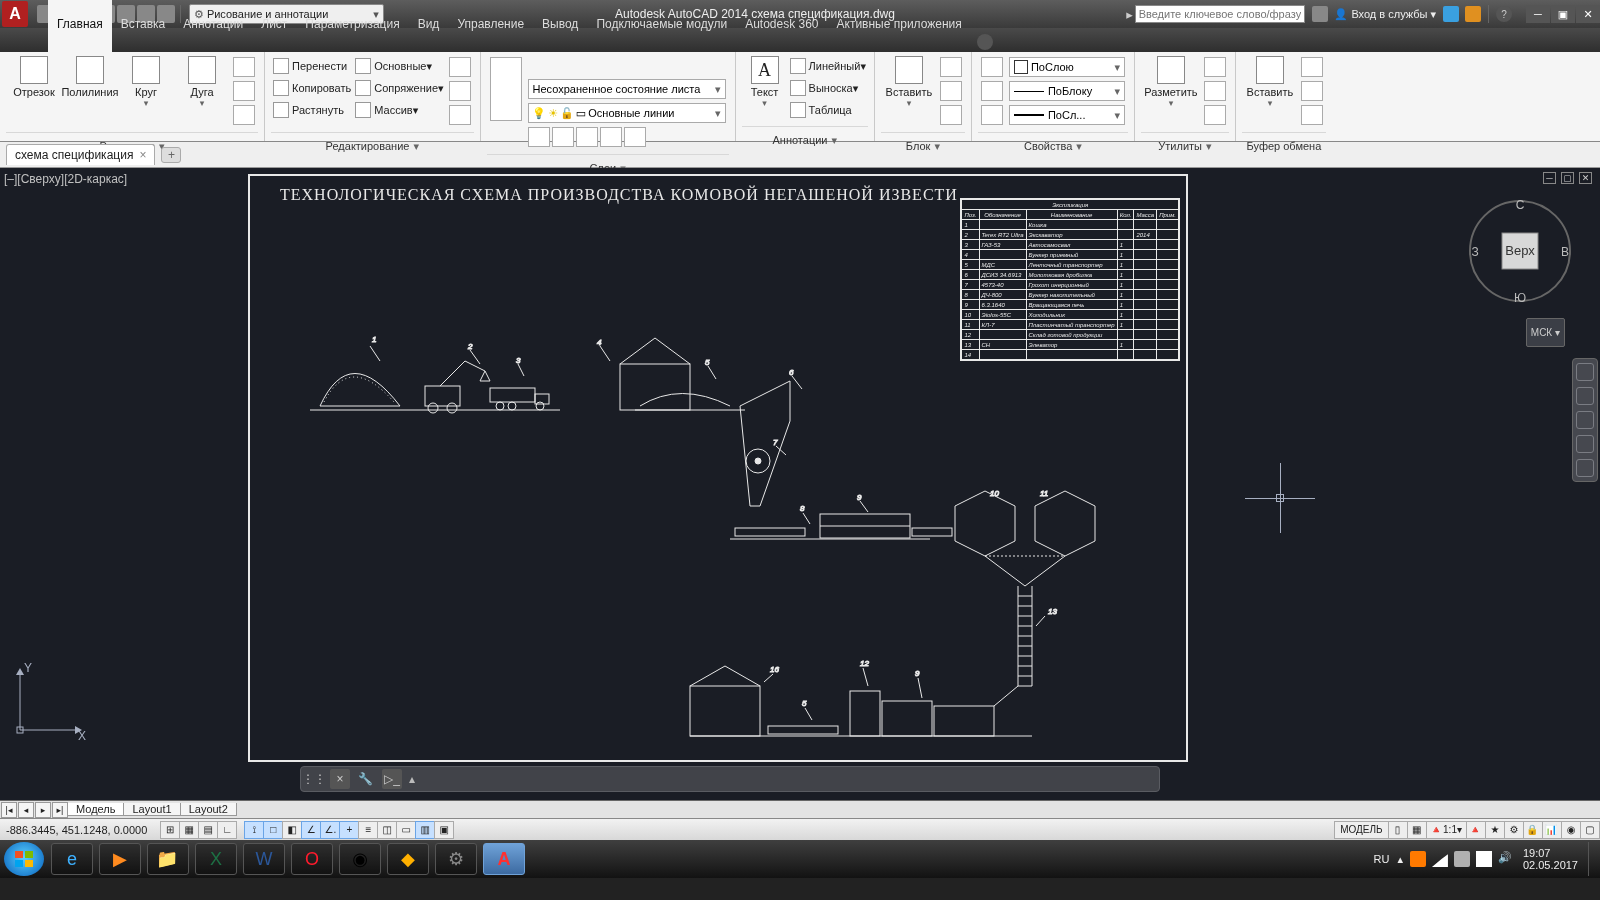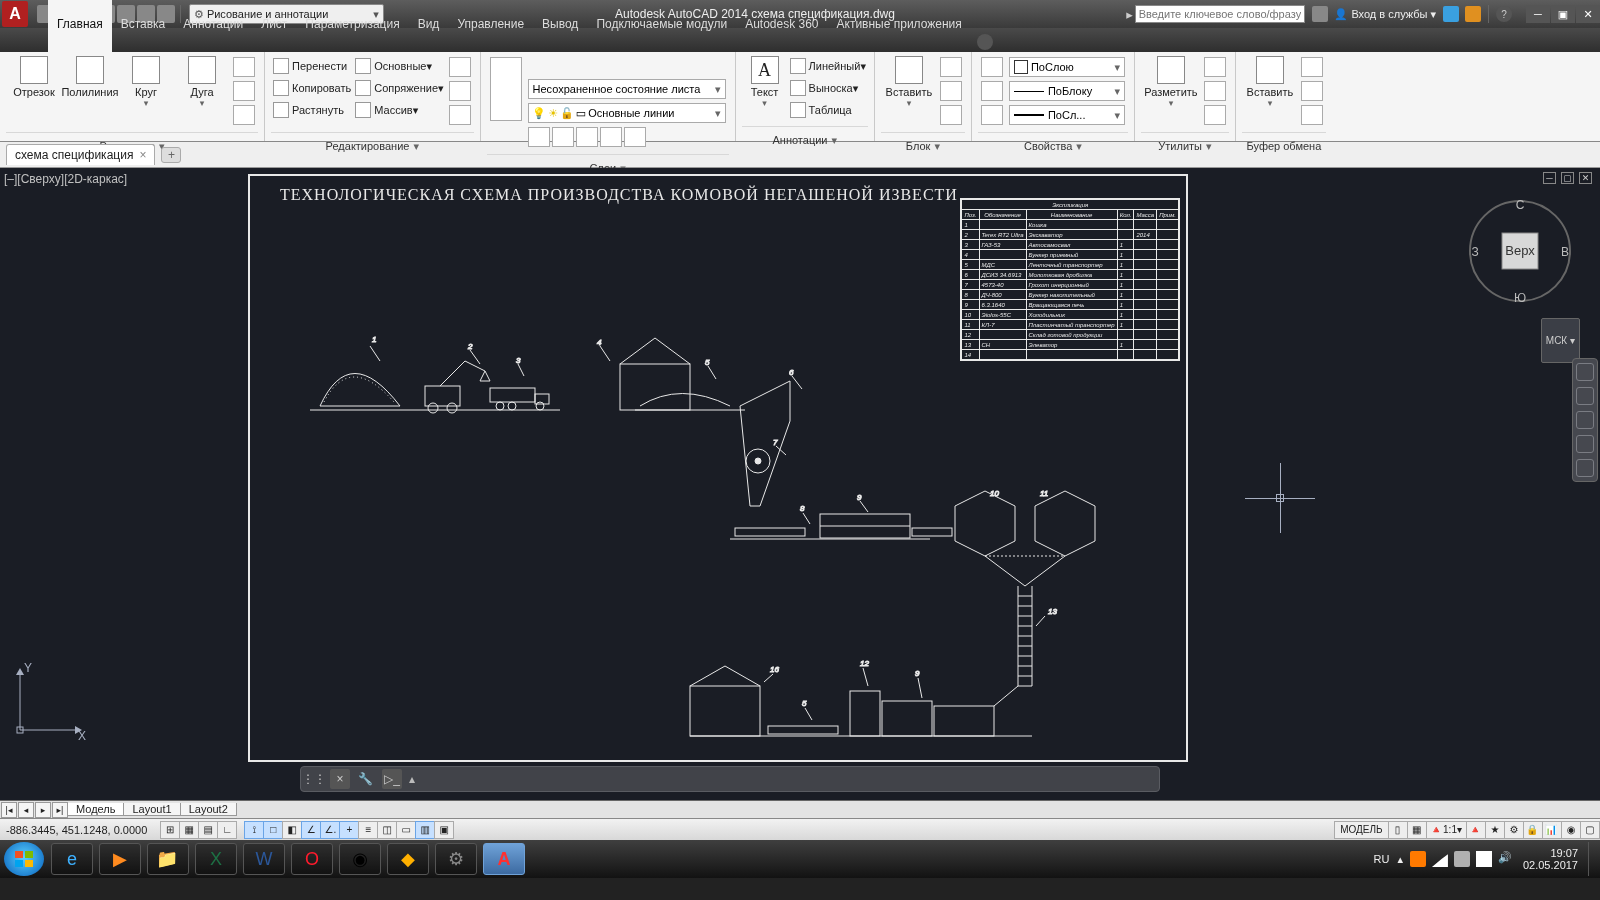"МСК ▾" .wcs-badge { padding: 16px 4px -> 8px 4px; right: 20px -> 35px }
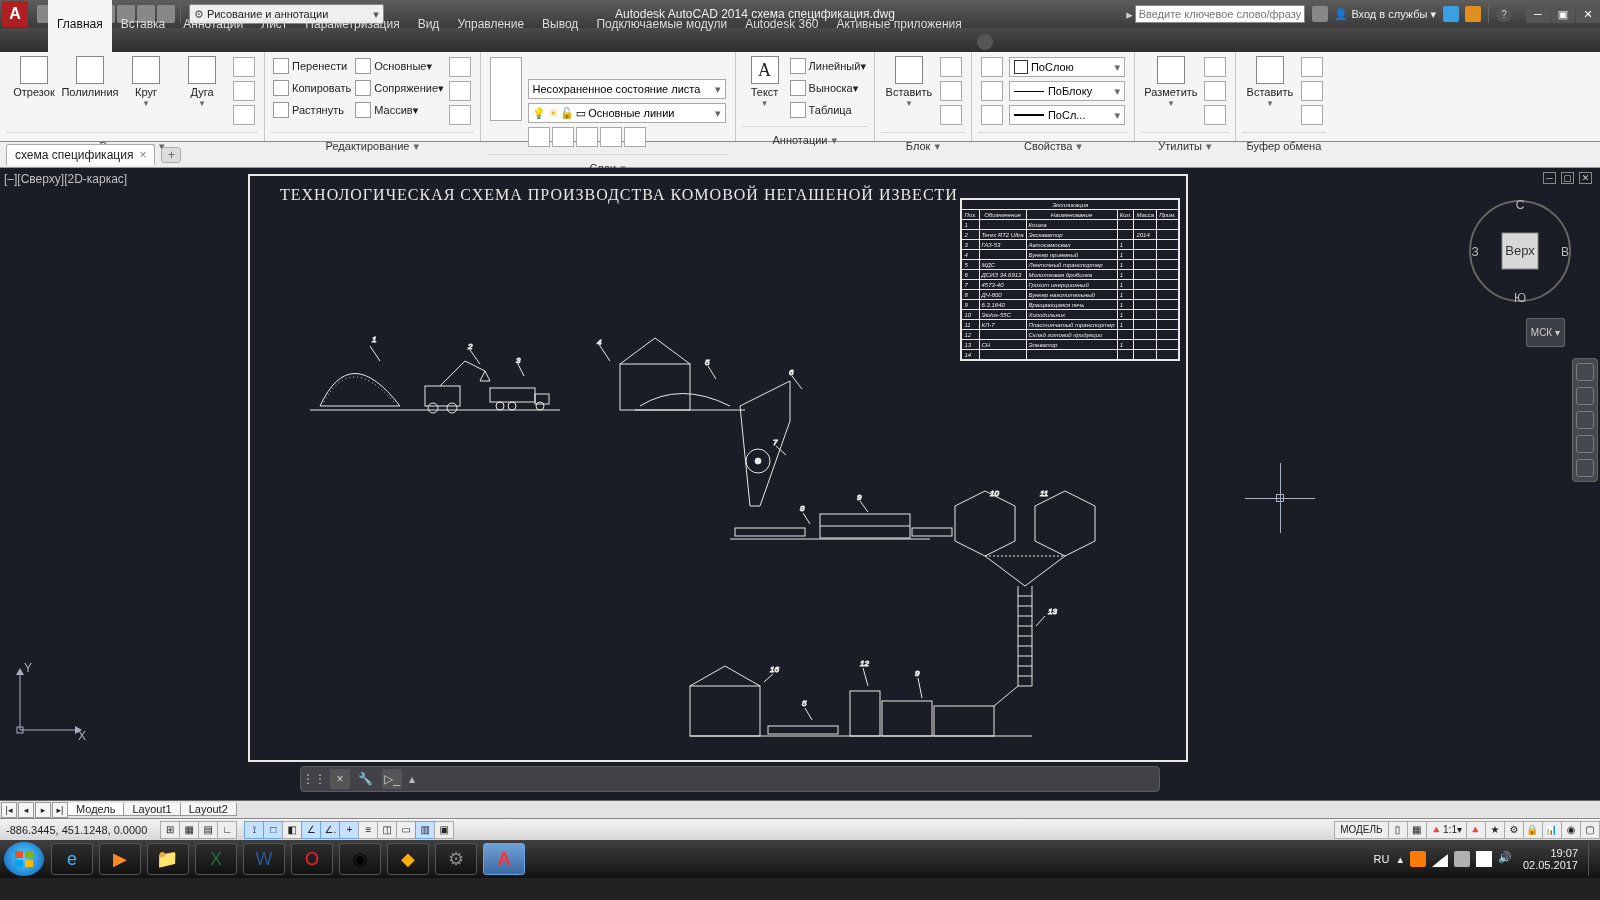"19:07" .clock { text-align: right -> none }
